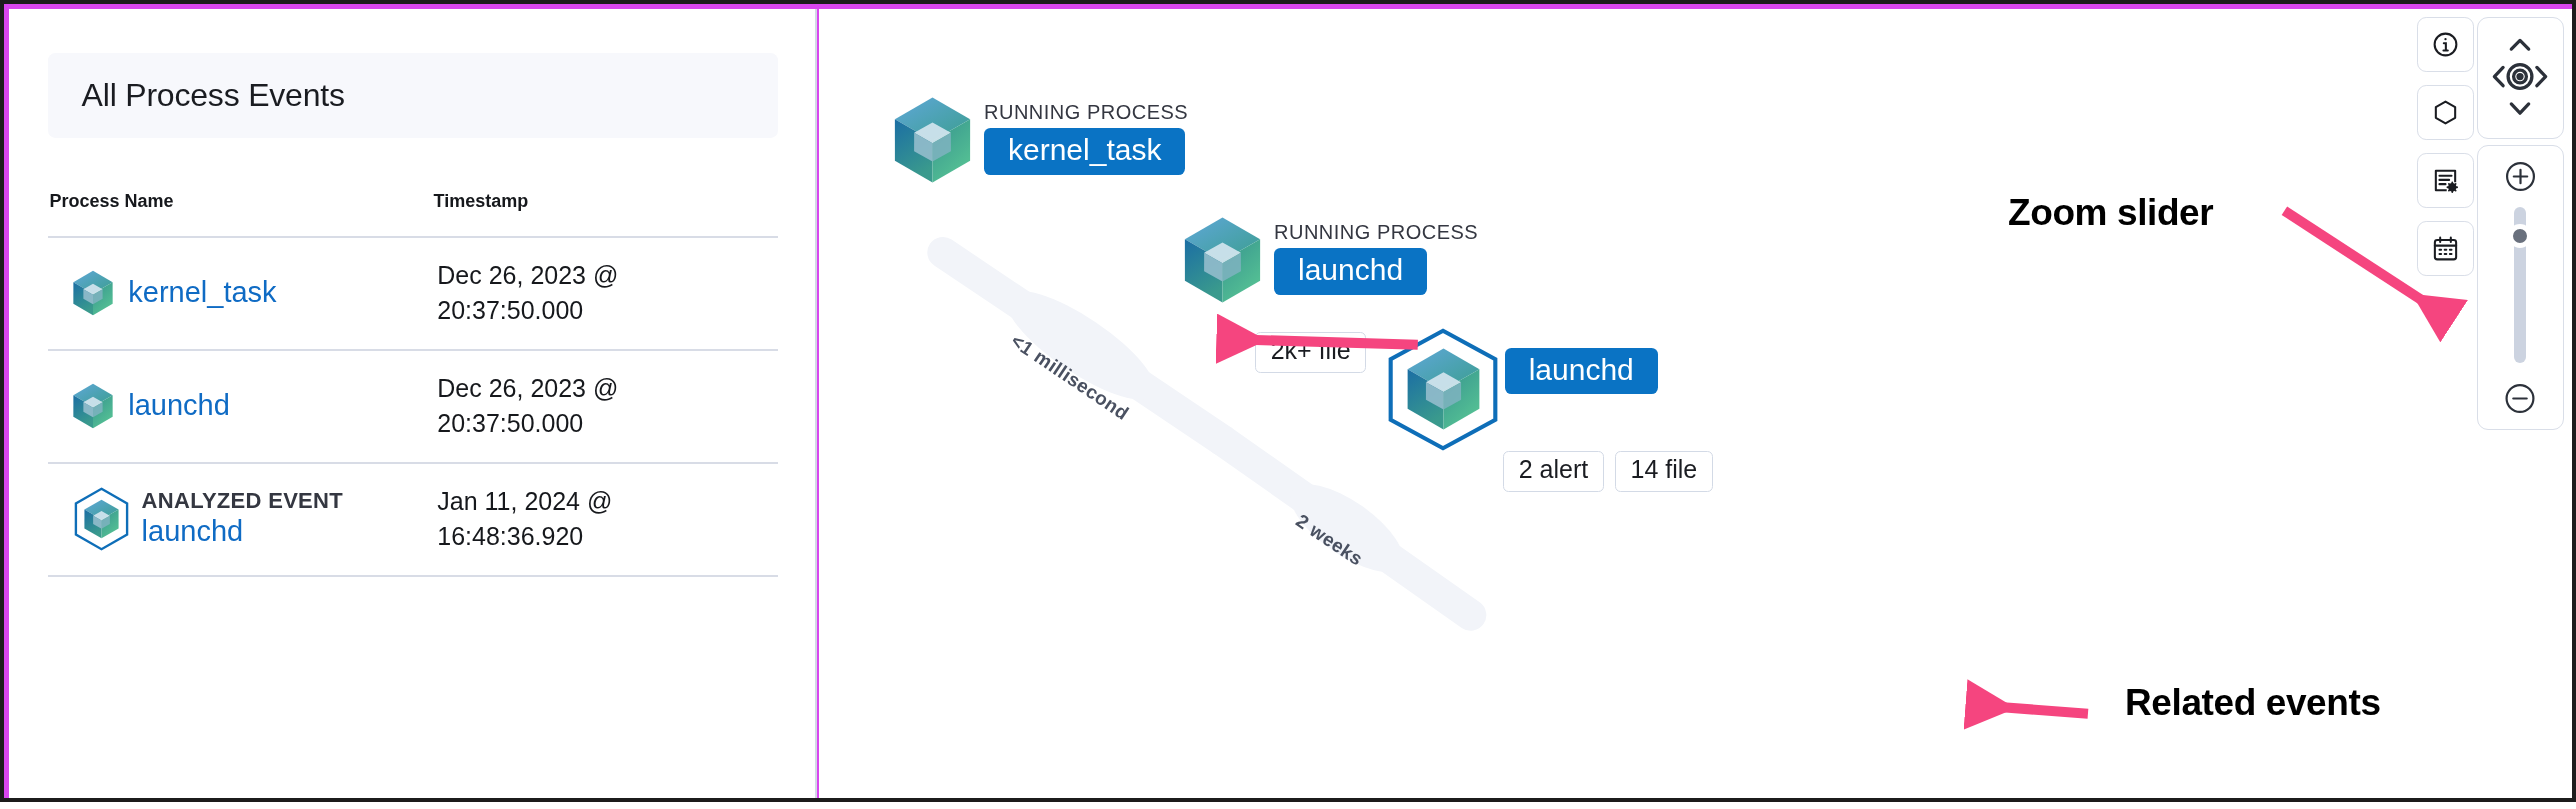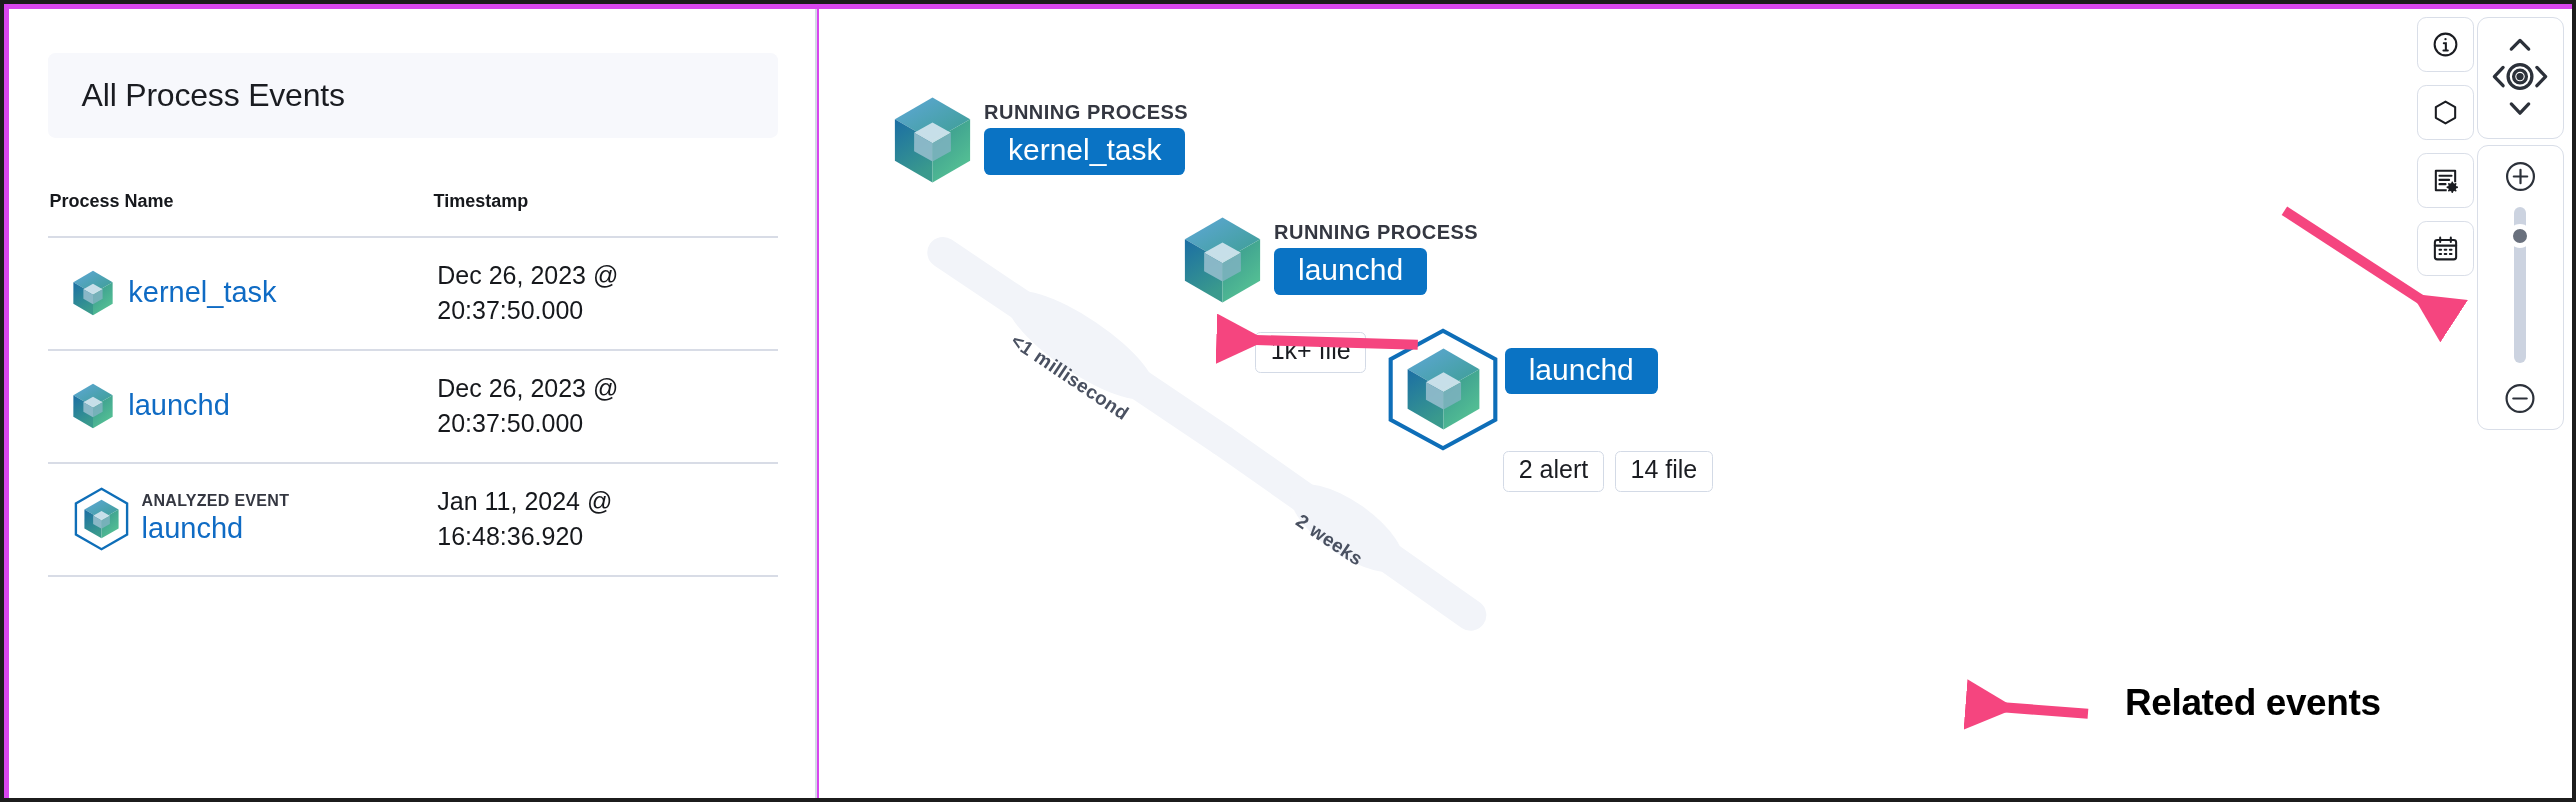"RUNNING PROCESS" .node-kind { font-weight: bold -> normal }
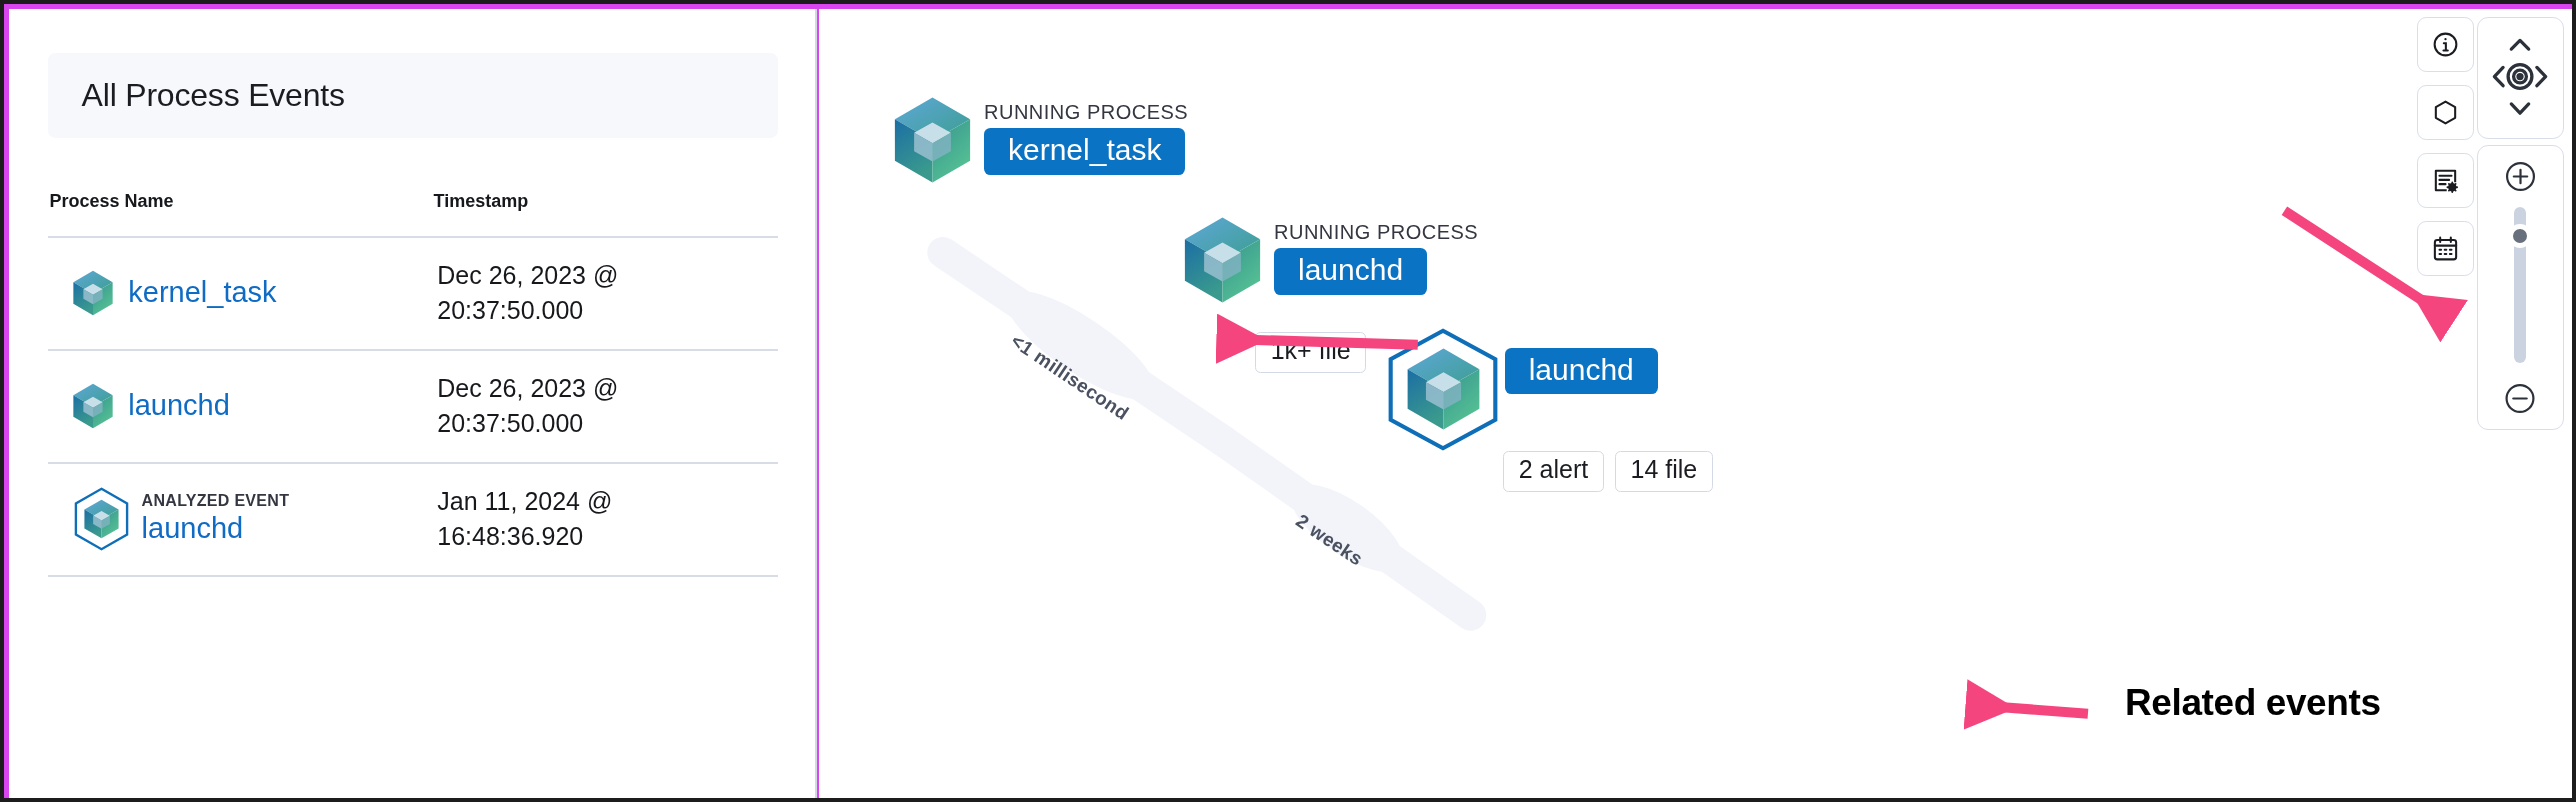"Zoom slider" div.annot { html: none -> <div>Zoom slider</div> }
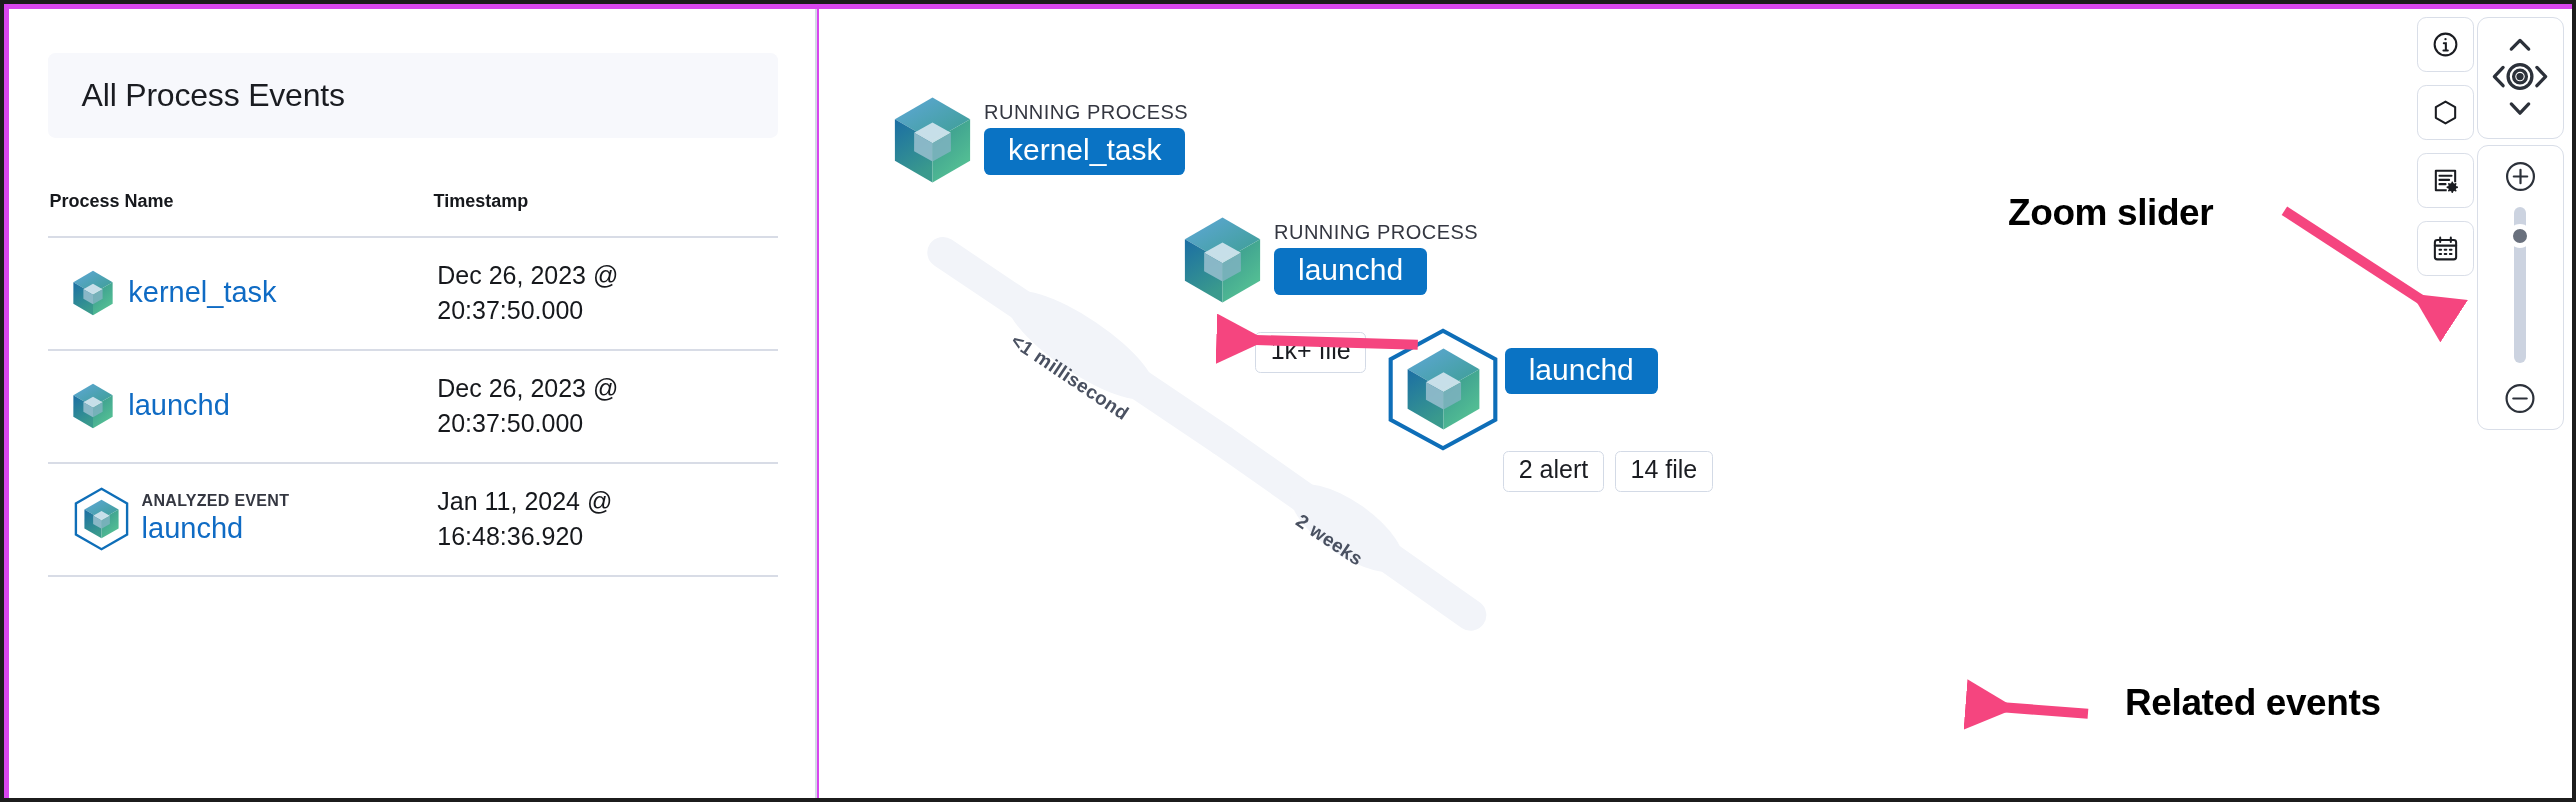"1k+ file" span.badge { text: 1k+ -> 2k+ }
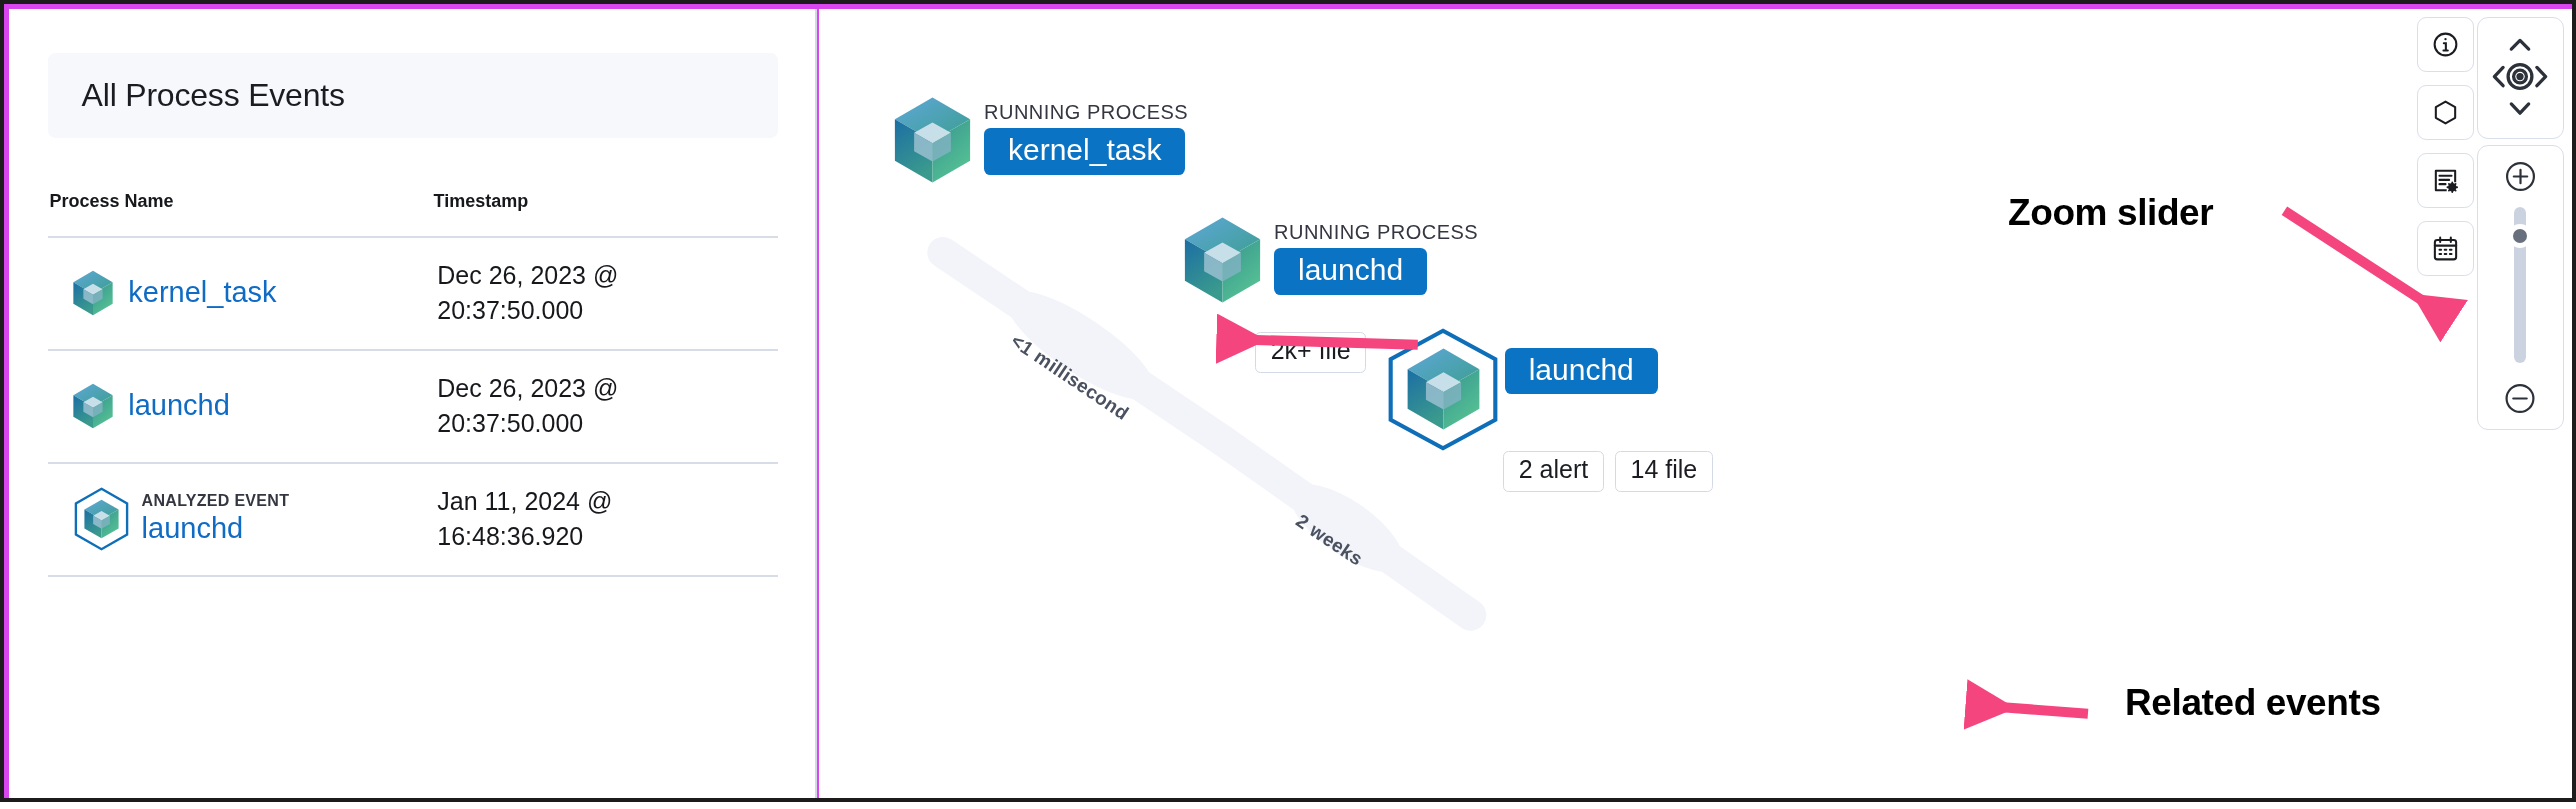"ANALYZED EVENT" .row-badge { font-size: 16px -> 22px }
